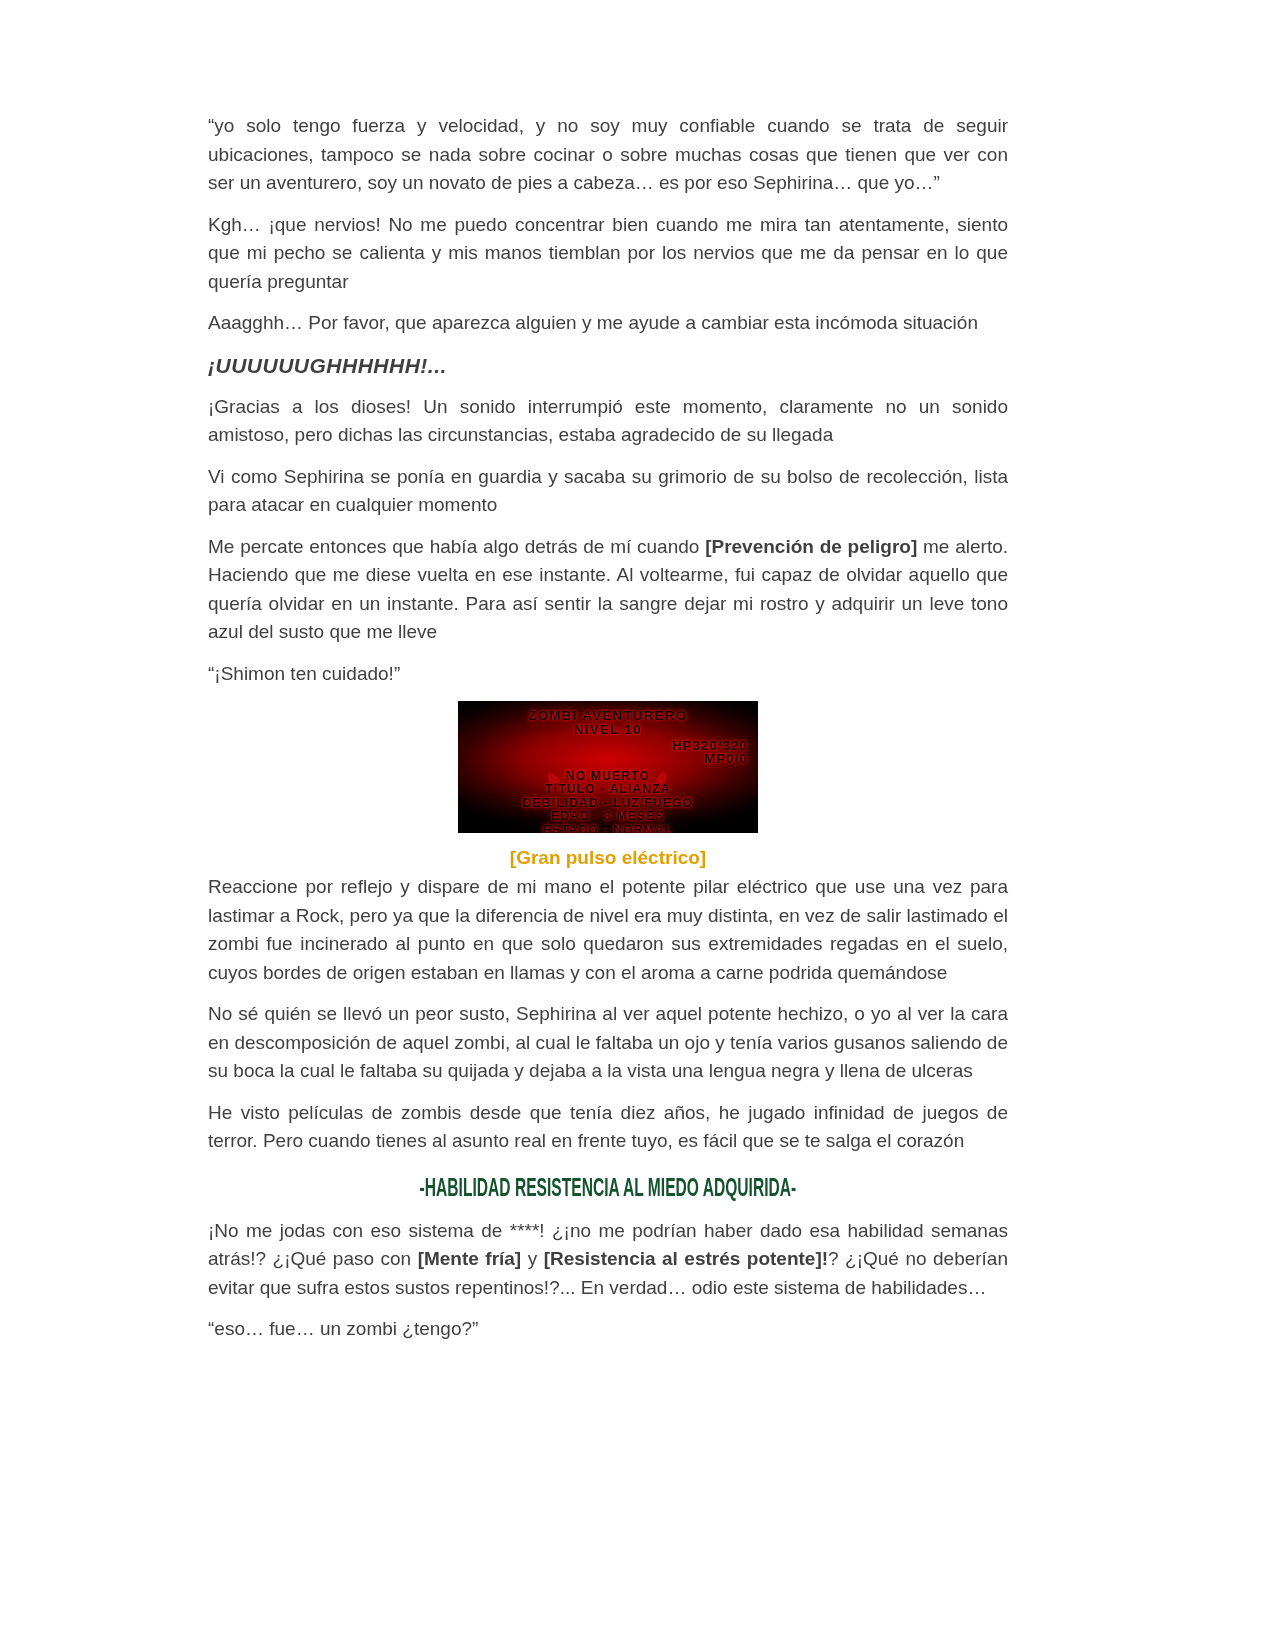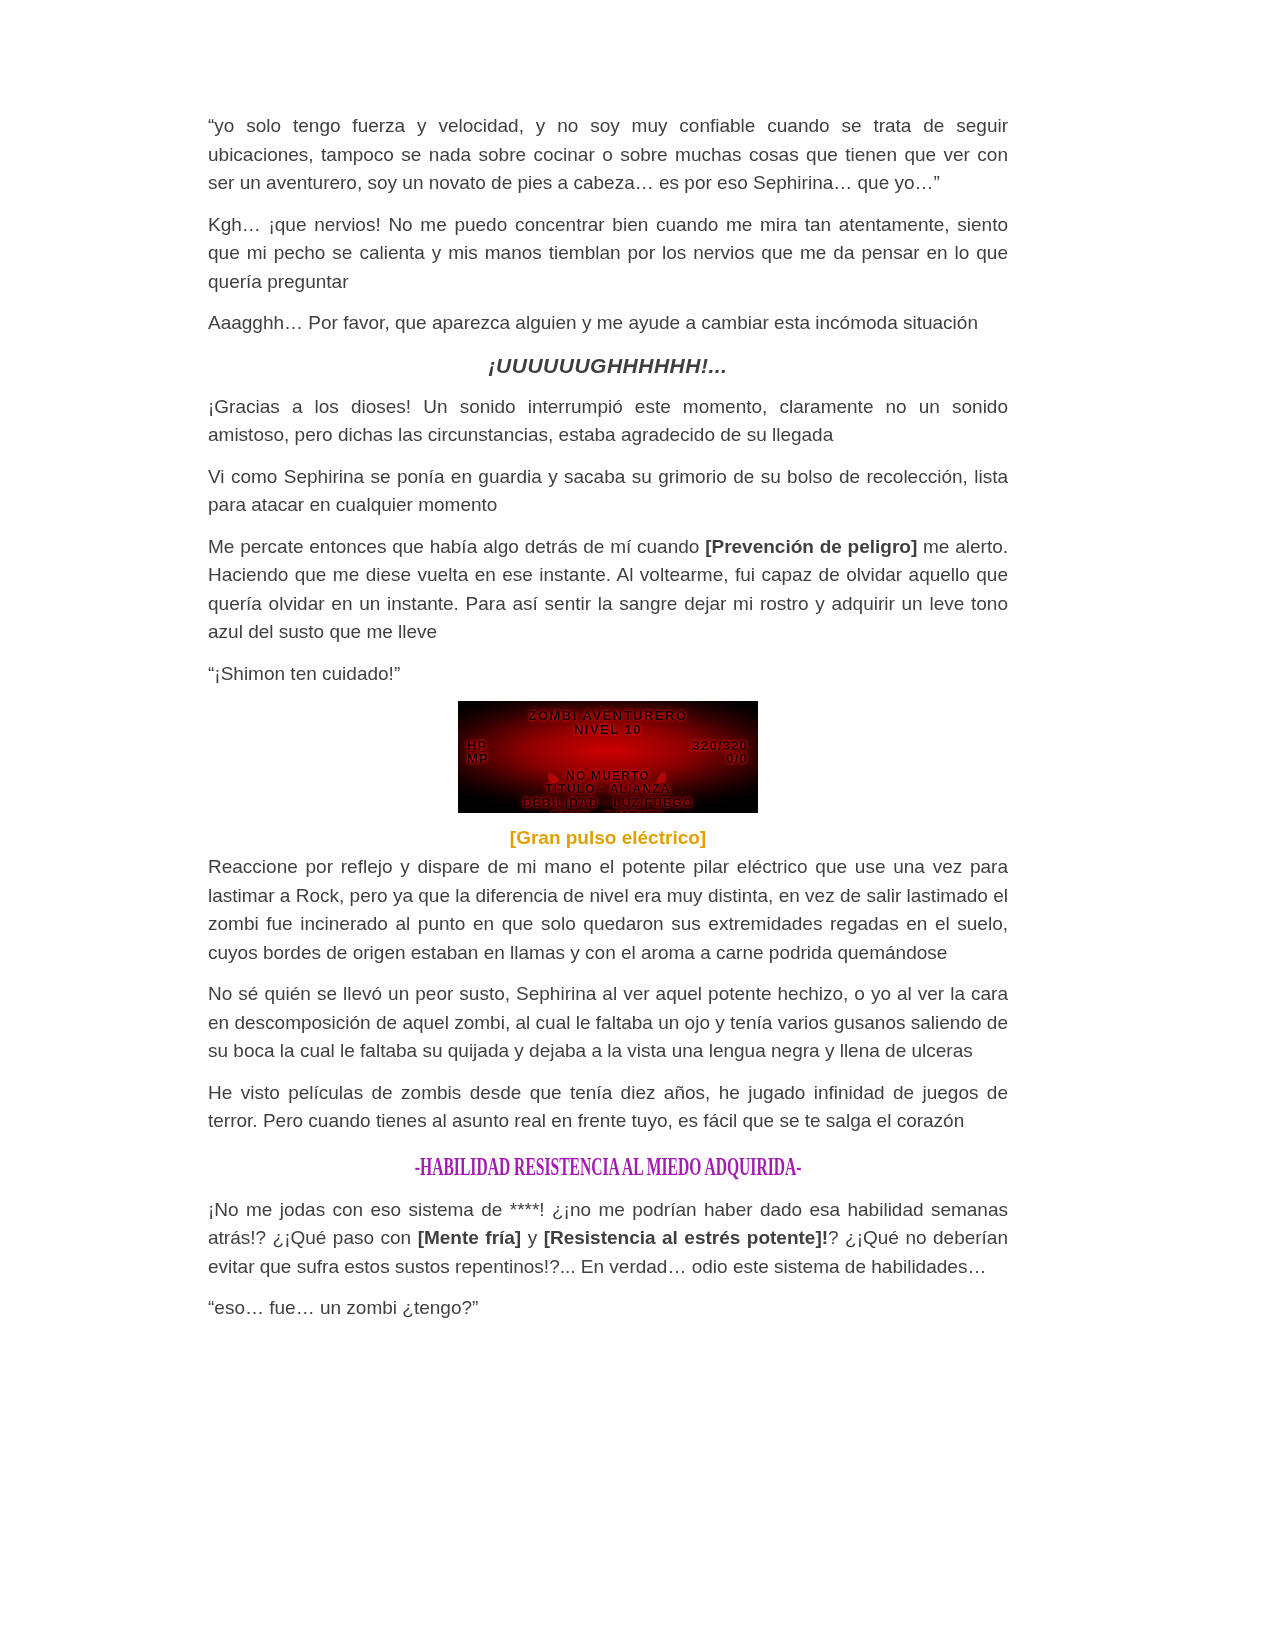"¡UUUUUUGHHHHHH!..." p.exclaim { text-align: center -> none }
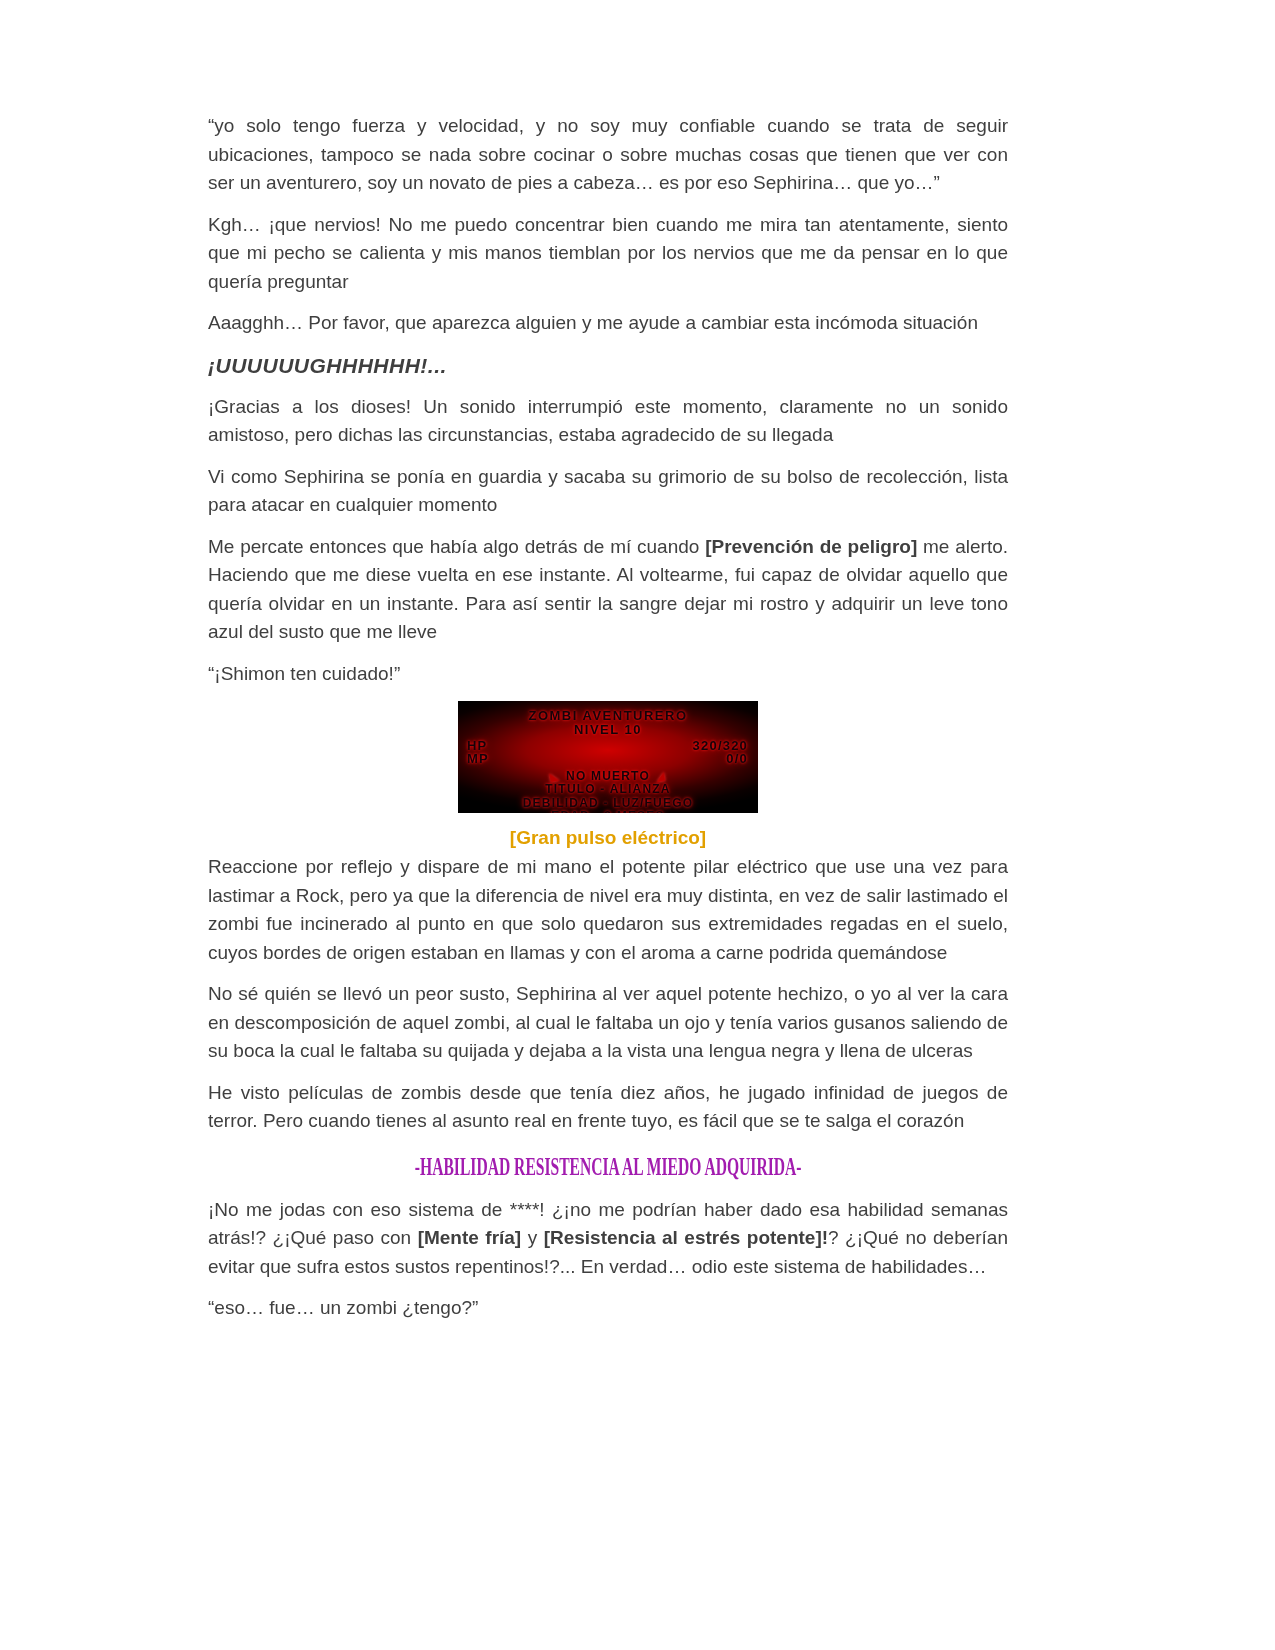"ZOMBI AVENTURERO" .status-box { height: 112px -> 132px }
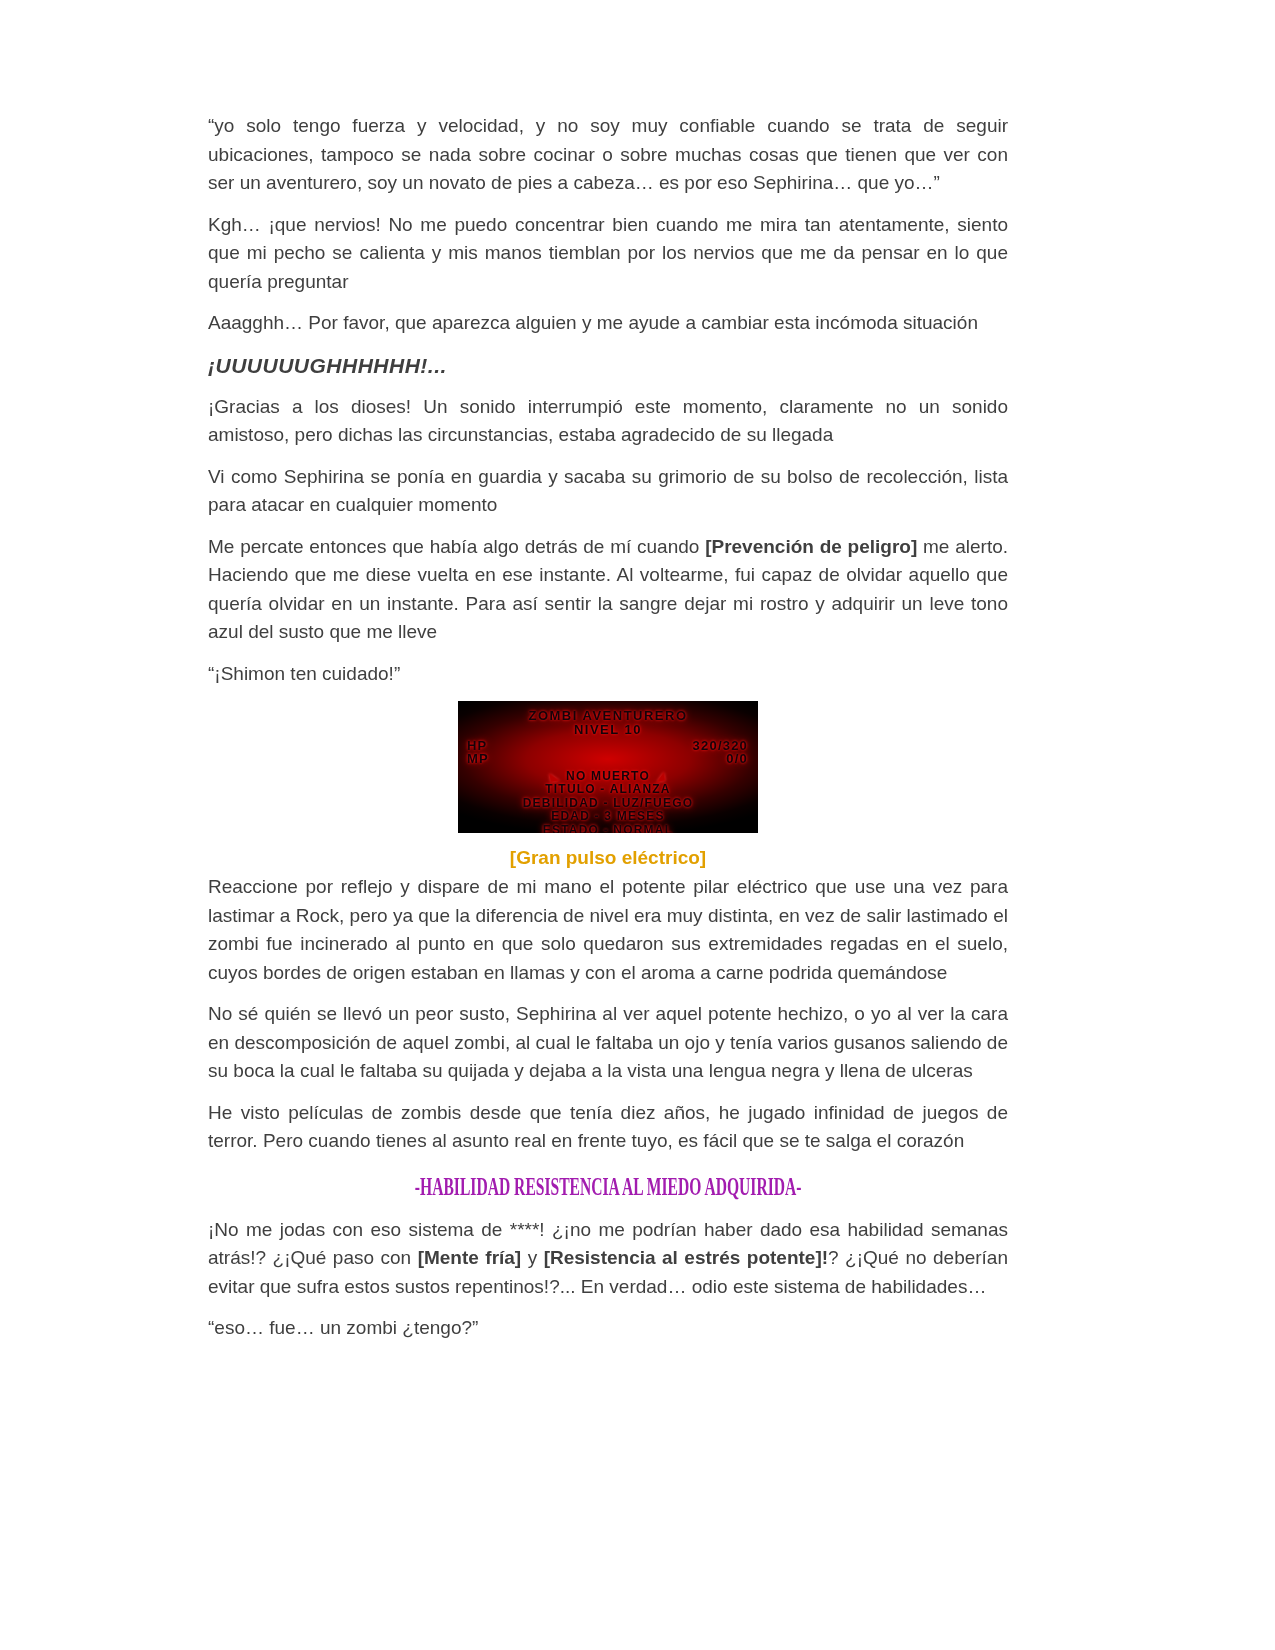"HP" .st-stat-row { justify-content: space-between -> flex-end }
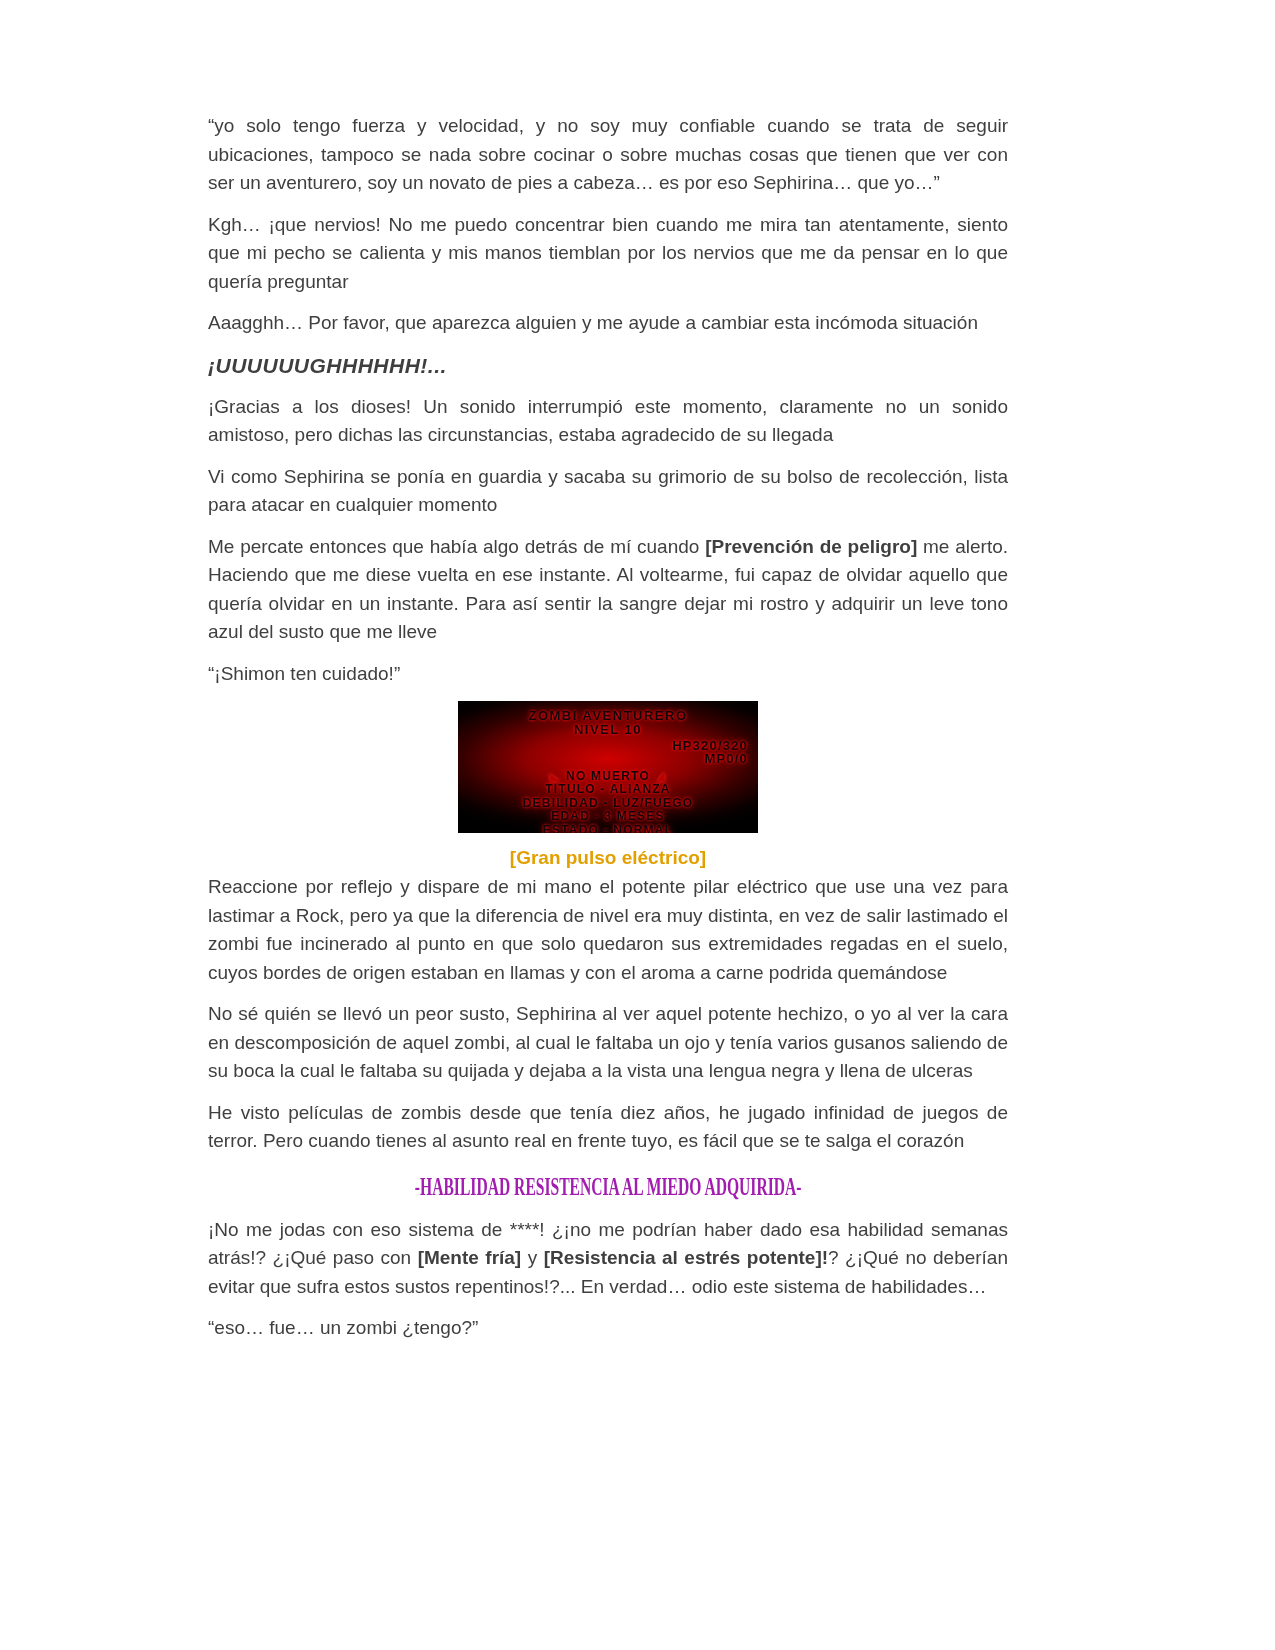"-HABILIDAD RESISTENCIA AL MIEDO" p.heading { color: #a21caf -> #14532d; font-family: Liberation Serif, serif -> none }
